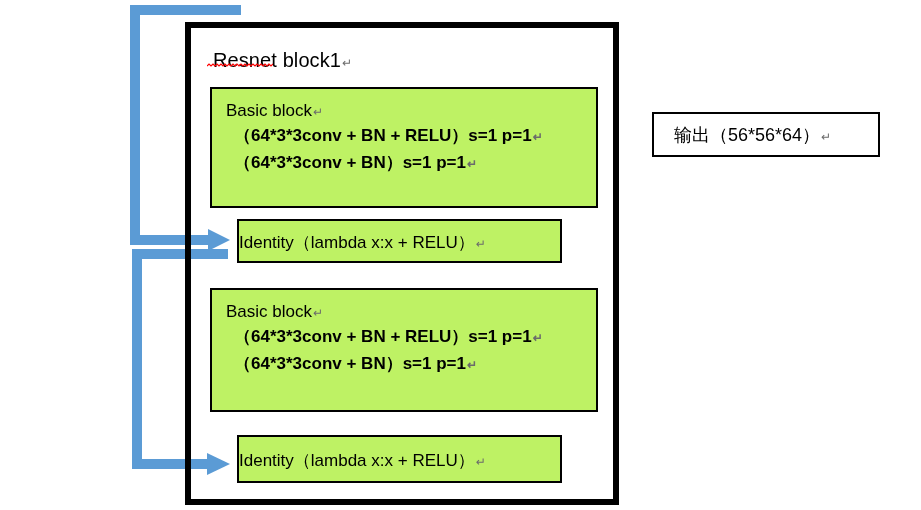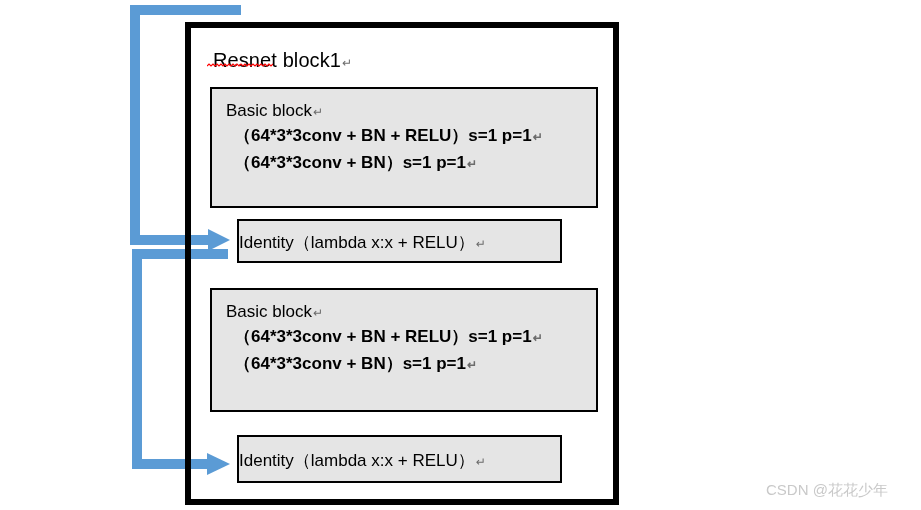"Basic block↵" .inner-box { background: #e5e5e5 -> #bef264 }
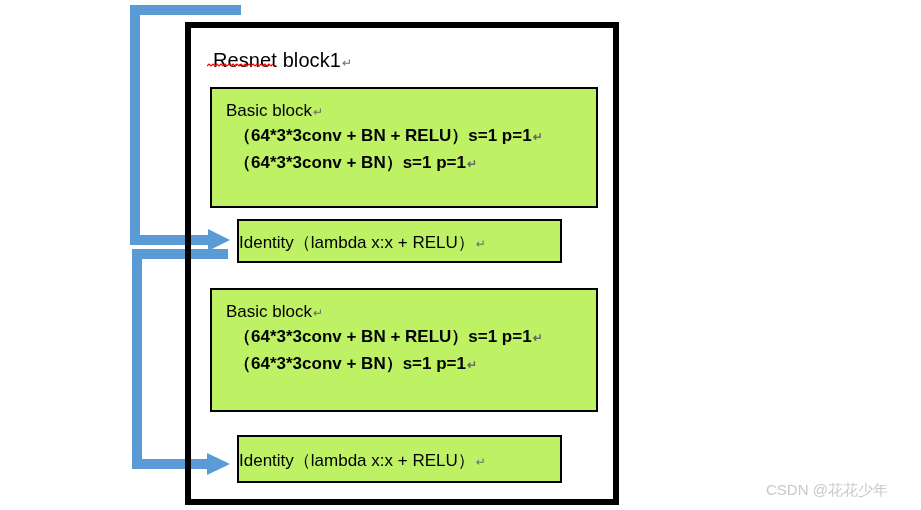"输出（56*56*64）↵" div.output-box { html: none -> <div> <div><span>输出（56*56*64）</span><span>↵</span></div> </div> }
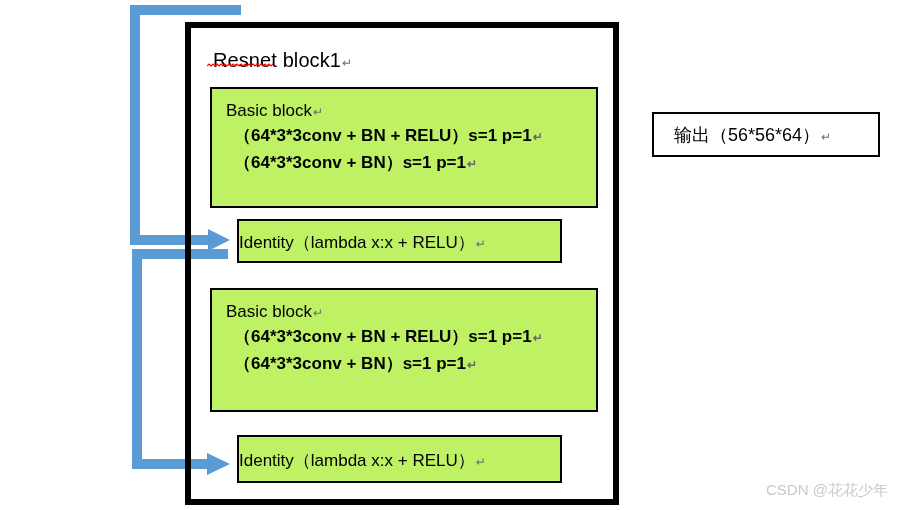"CSDN @花花少年" div.watermark { html: <div>CSDN @花花少年</div> -> none }
